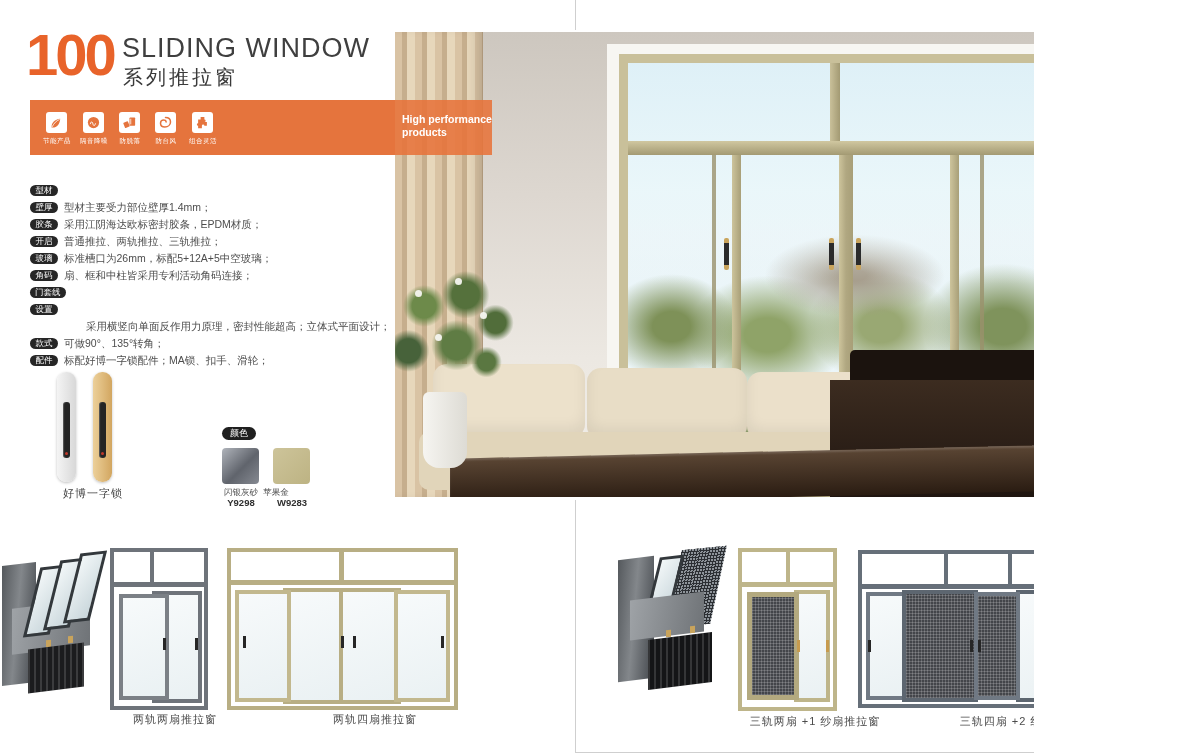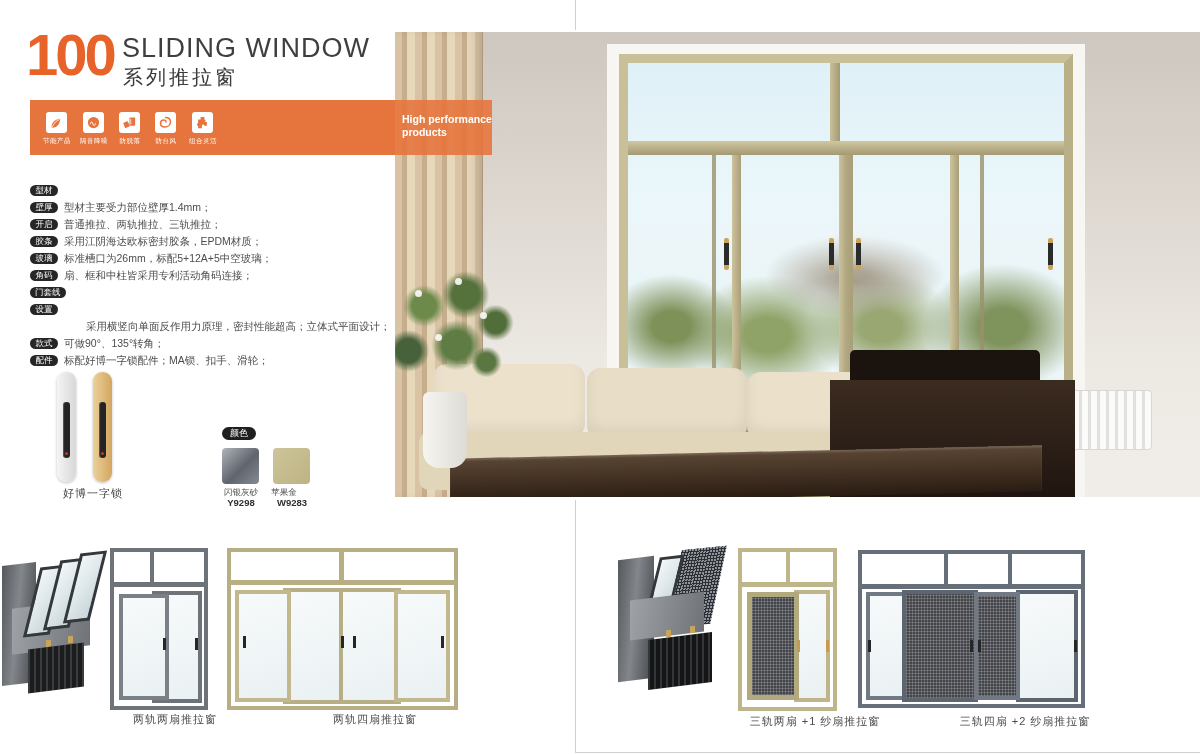"100" #page { width: 1200px -> 1034px }
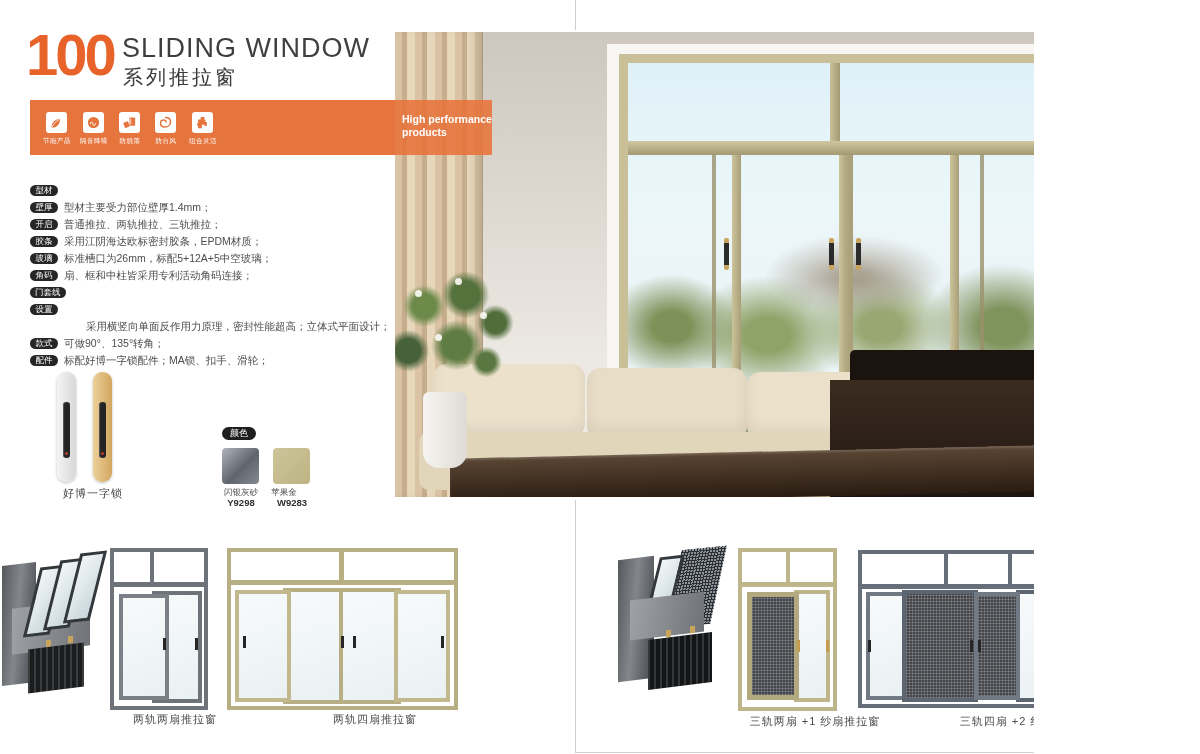"开启" div.srow { order: before "胶条" -> after "胶条" }
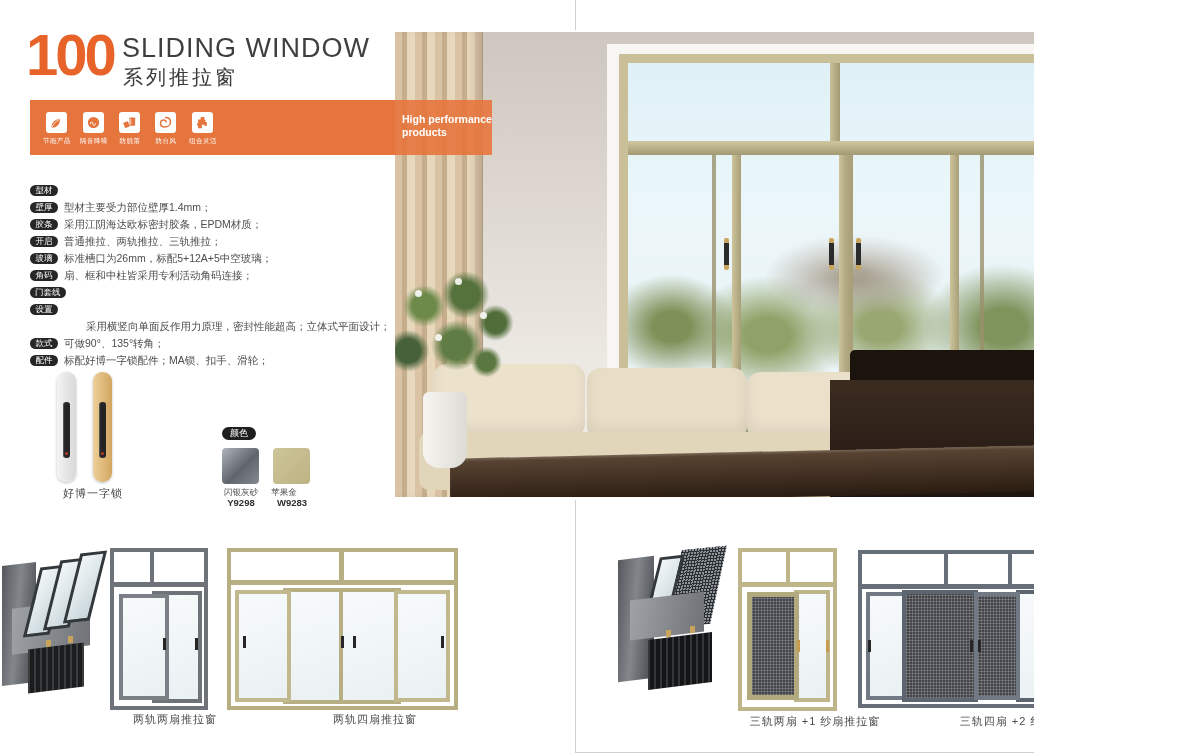"苹果金" div.abs { left: 256px -> 248px }
